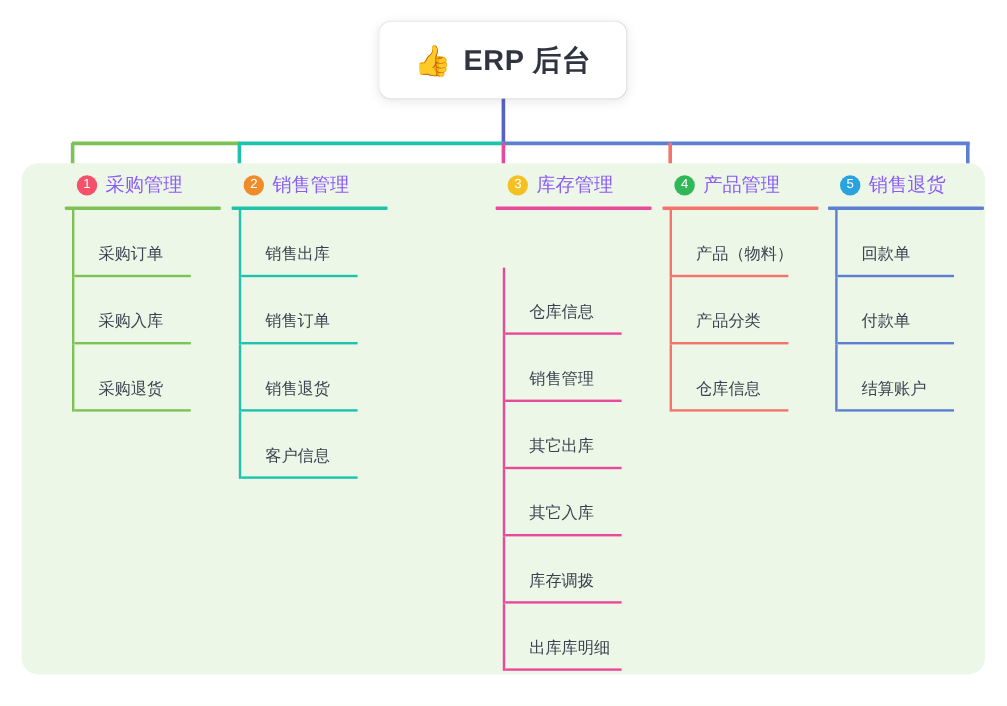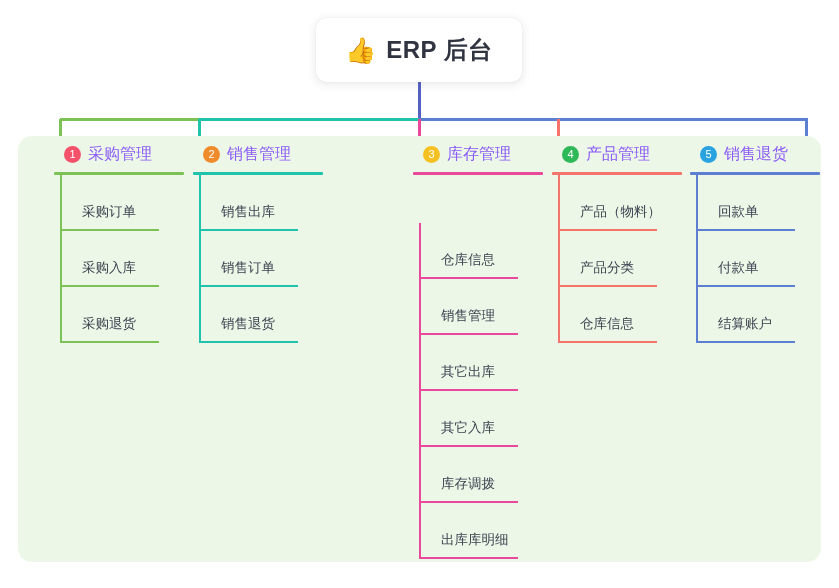"客户信息" div.item { html: none -> <div> <span>客户信息</span> <span></span> </div> }
